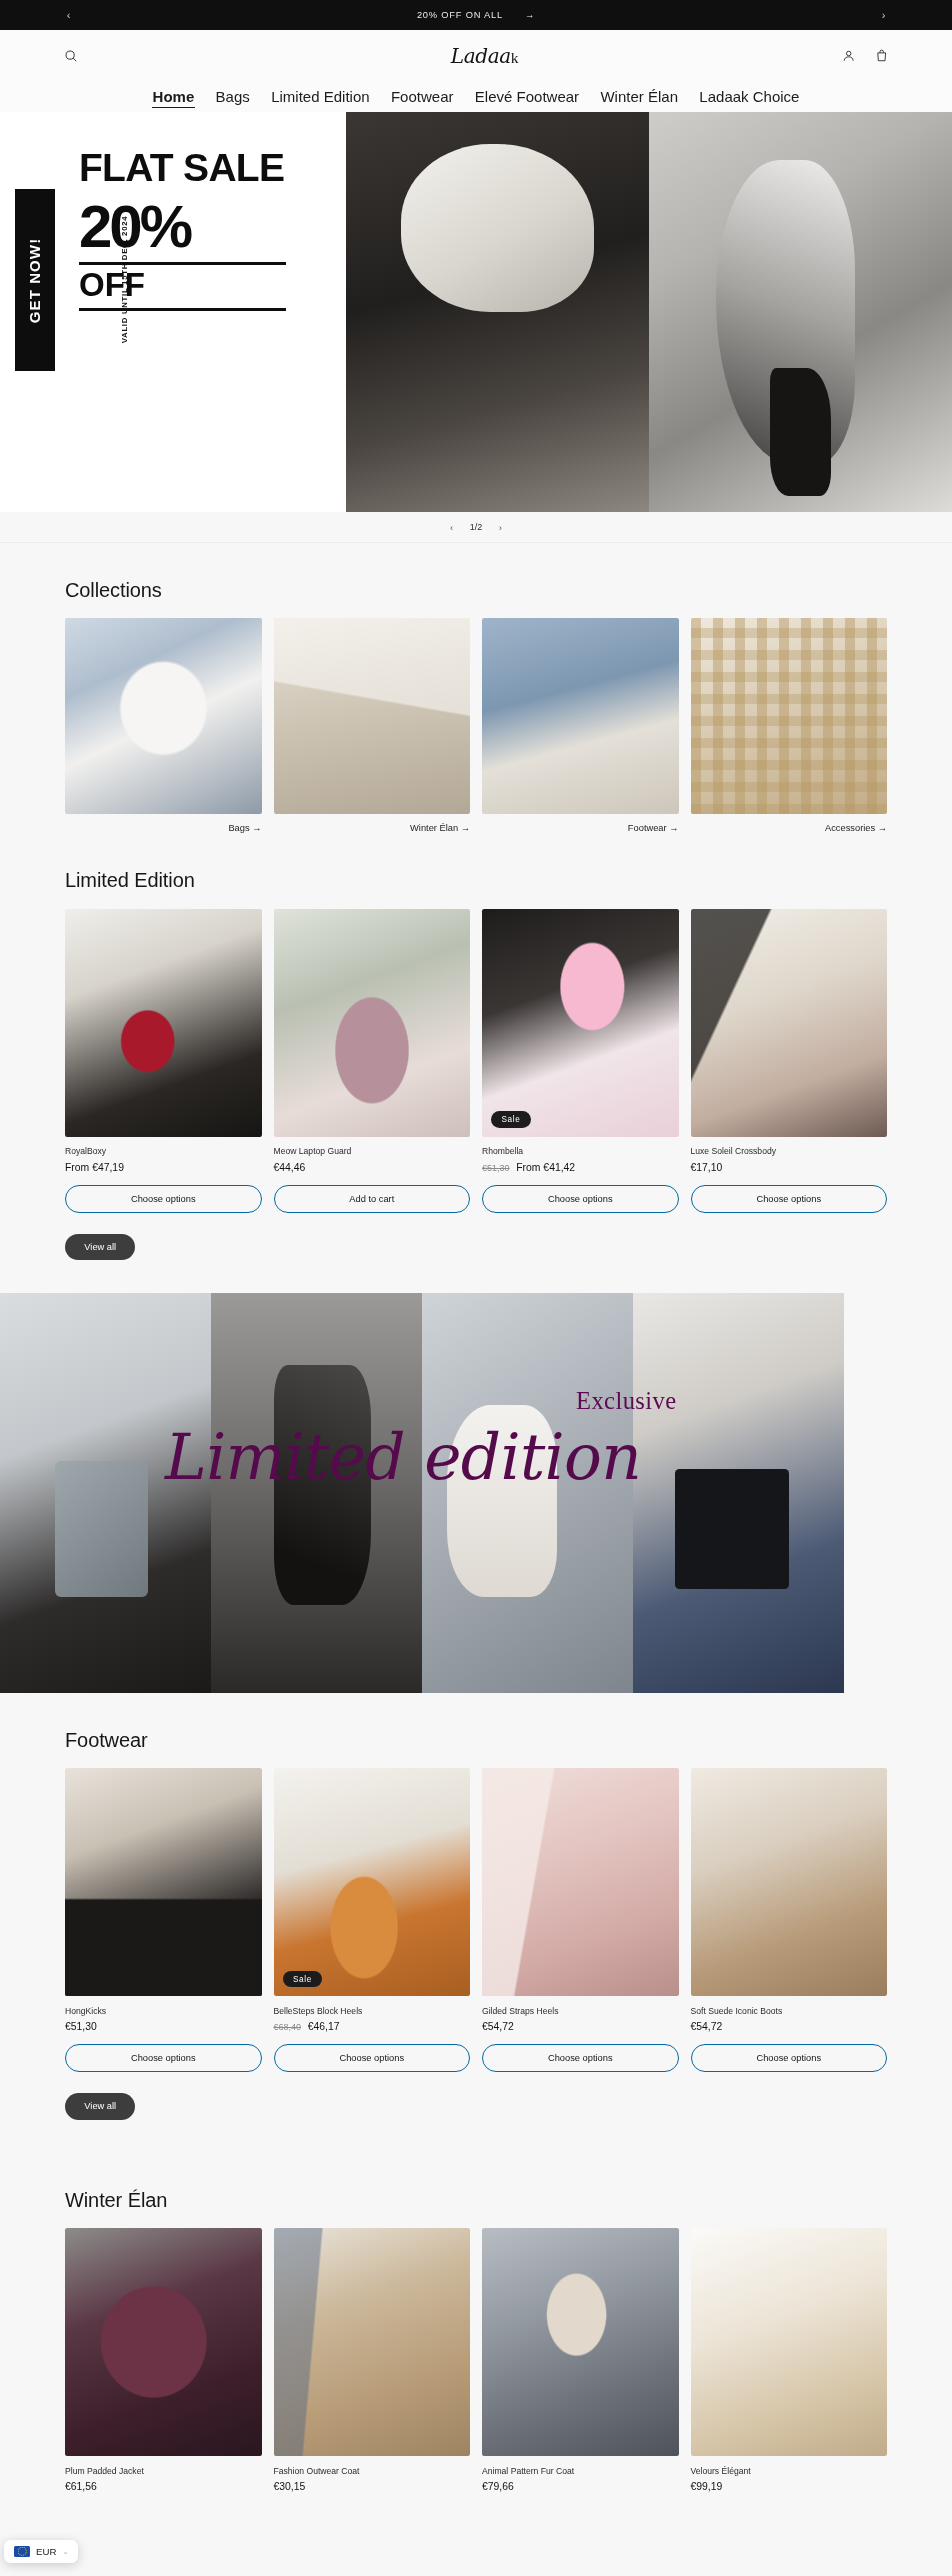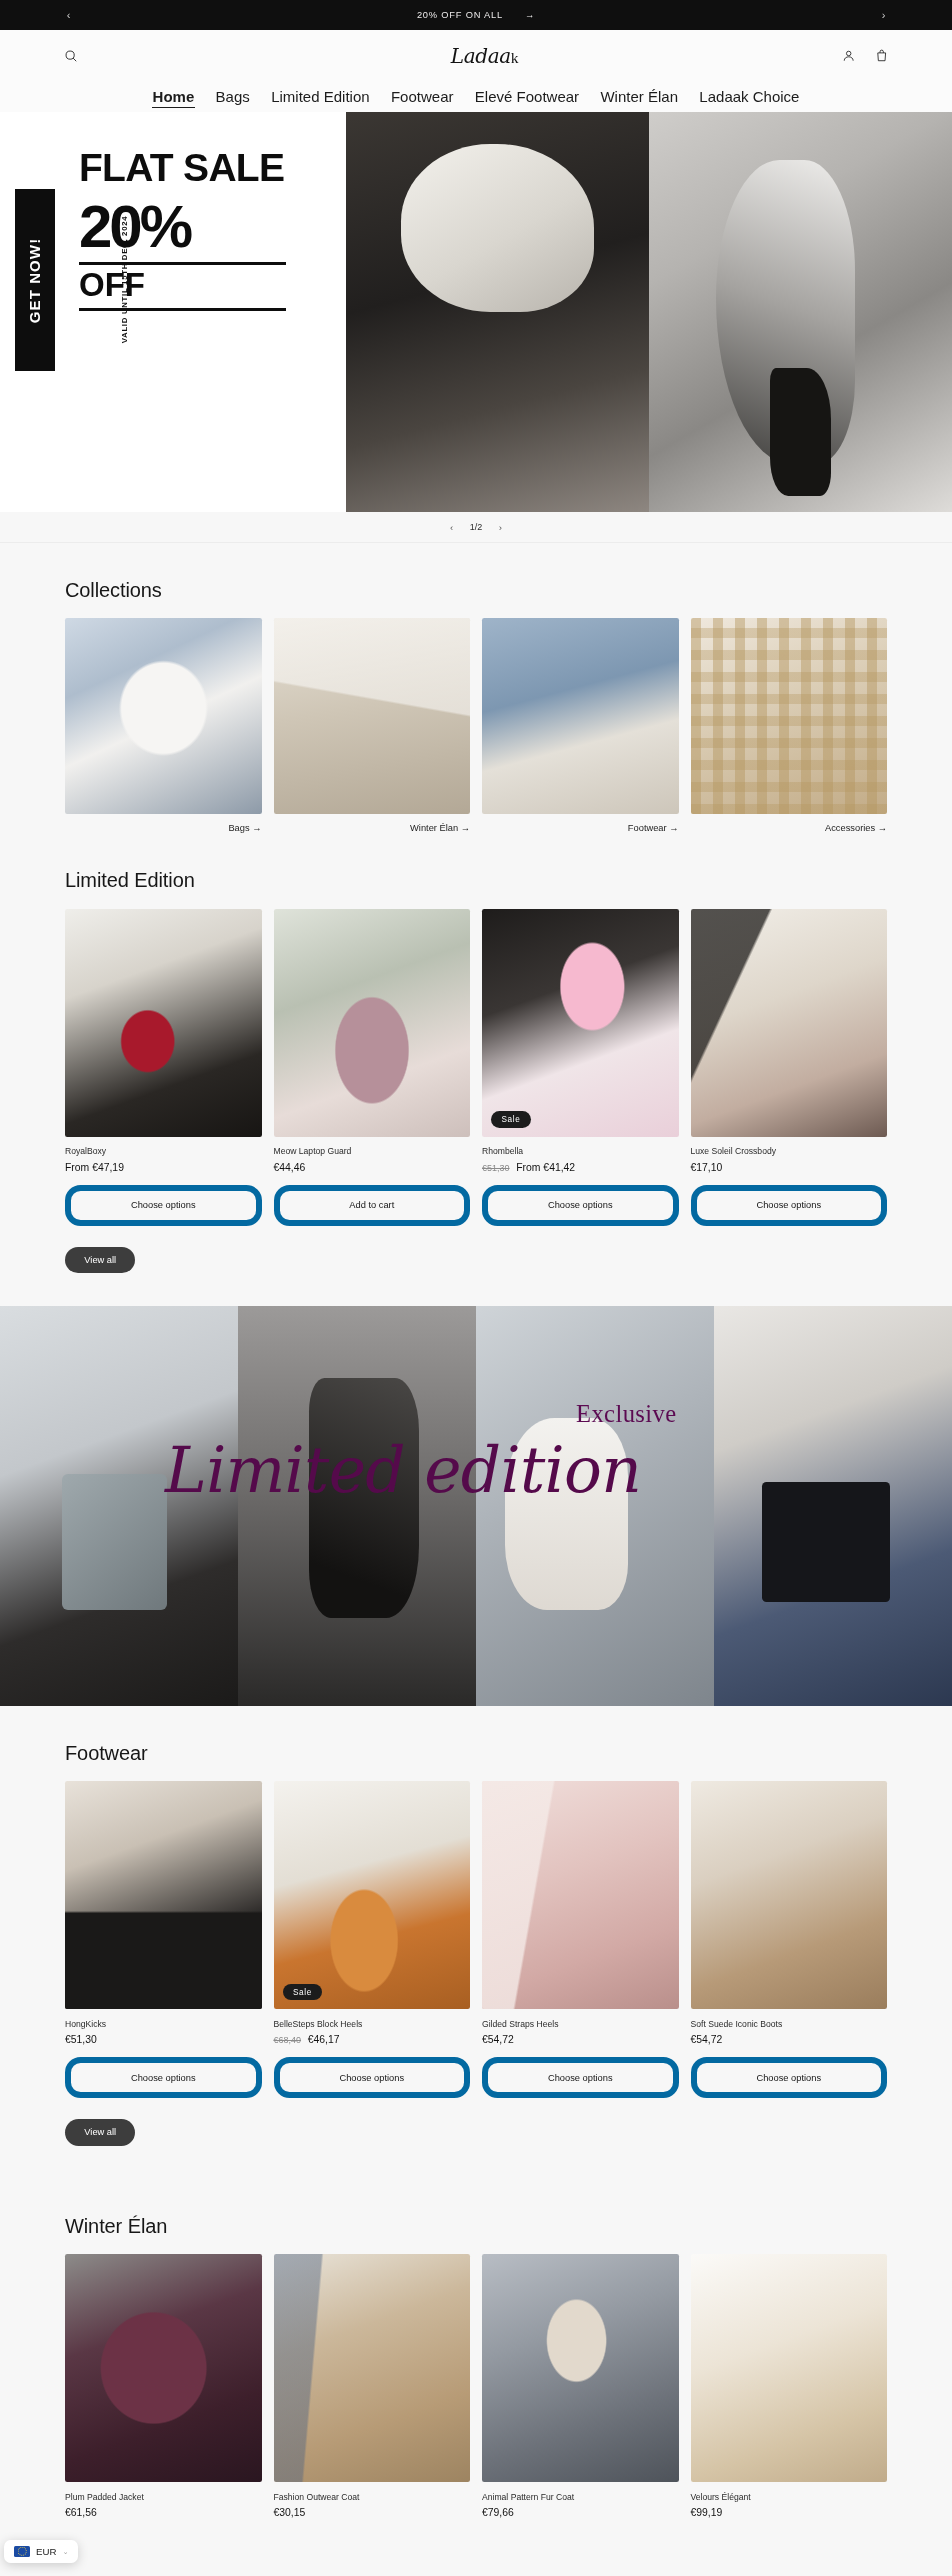"Choose options" .btn-choose { border: 6px solid #0369a1 -> 1px solid #0369a1; height: 41px -> 28px }
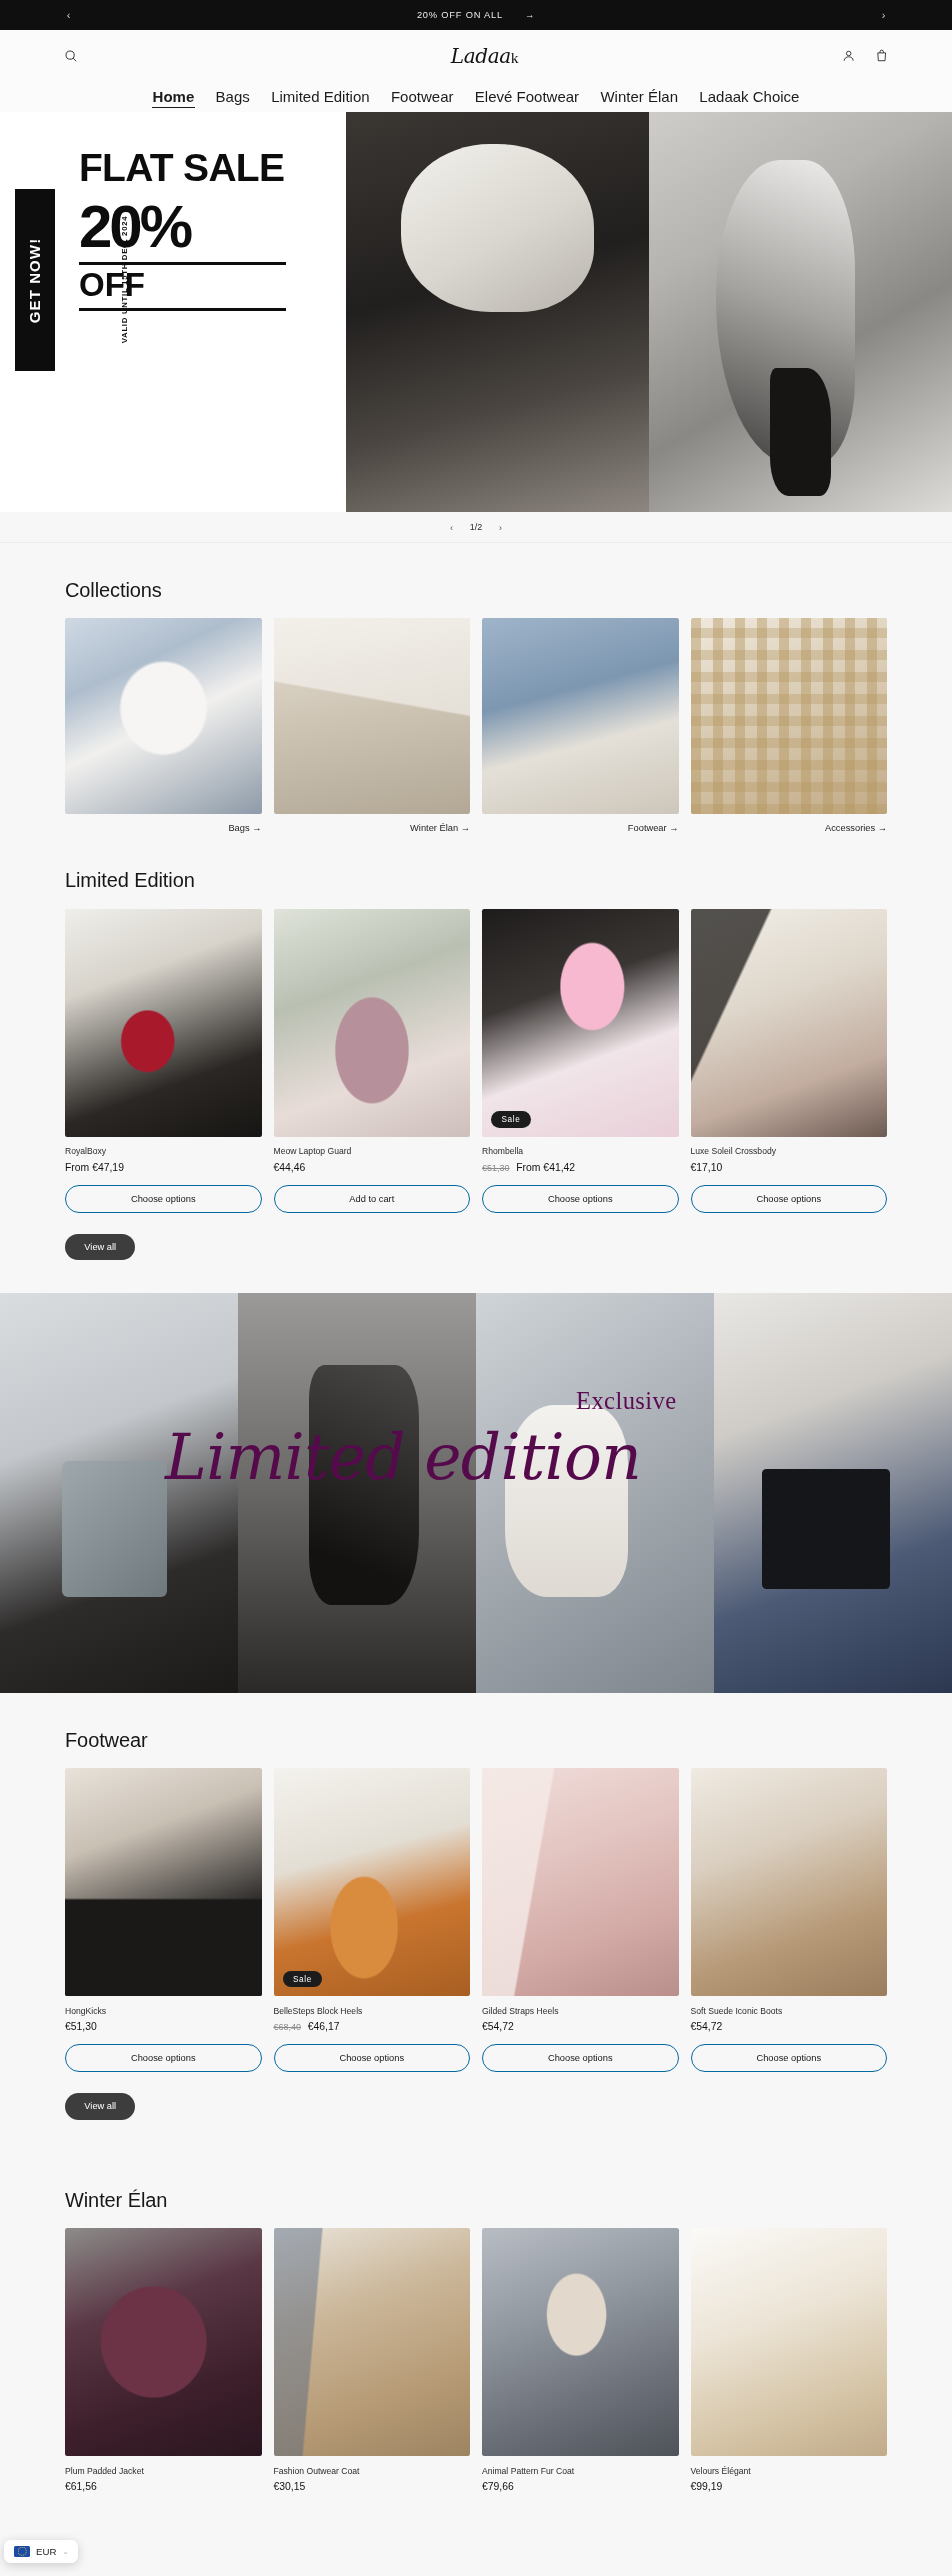"Exclusive" .exbanner { width: 952px -> 844px }
